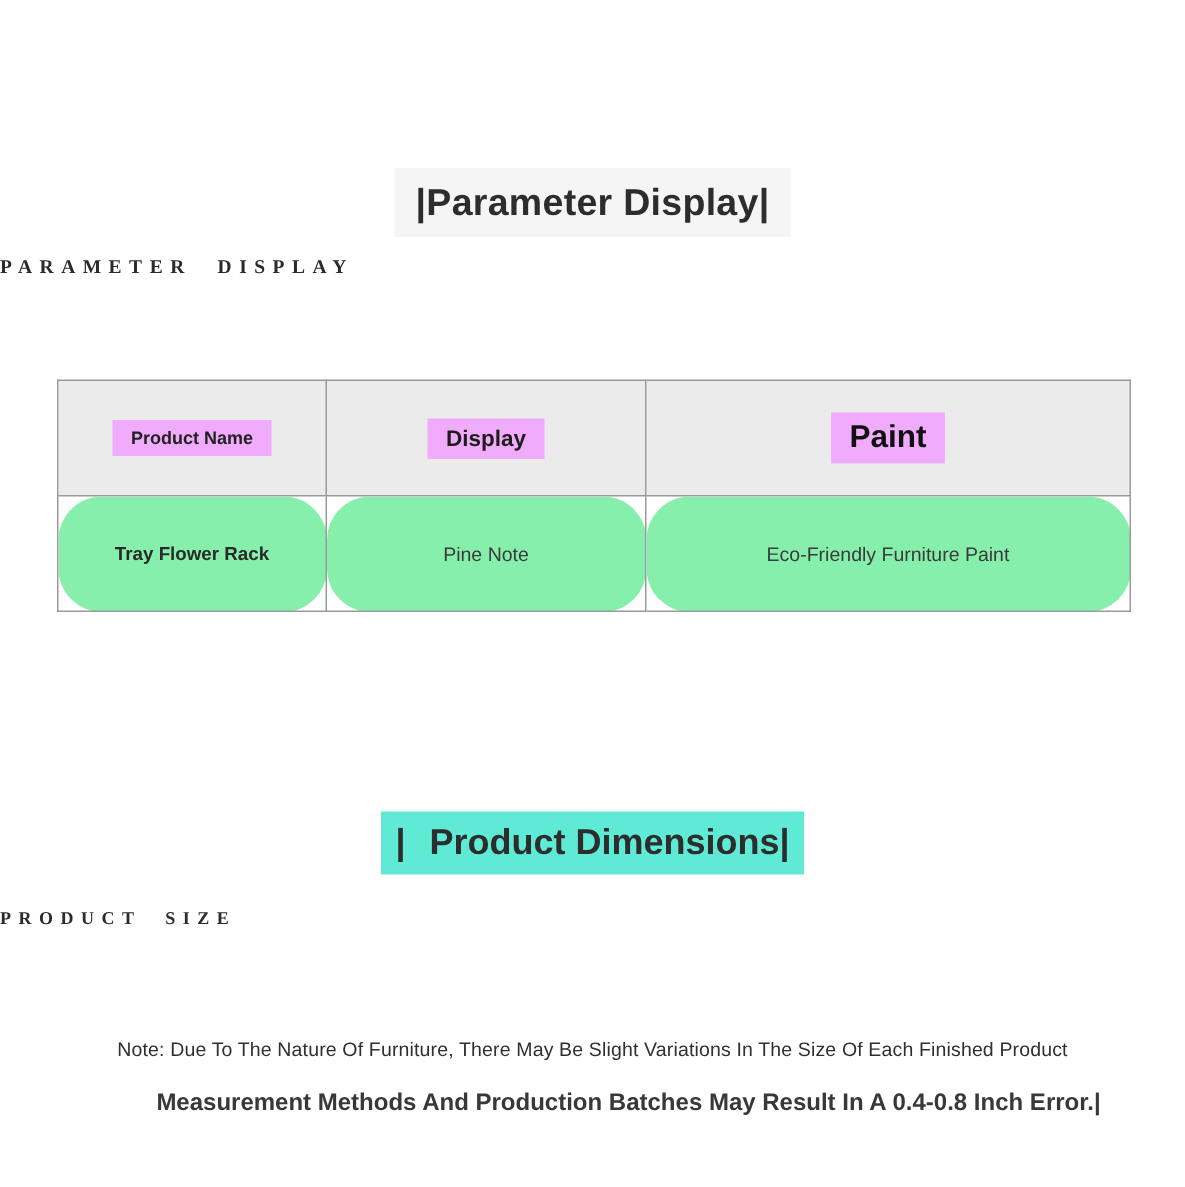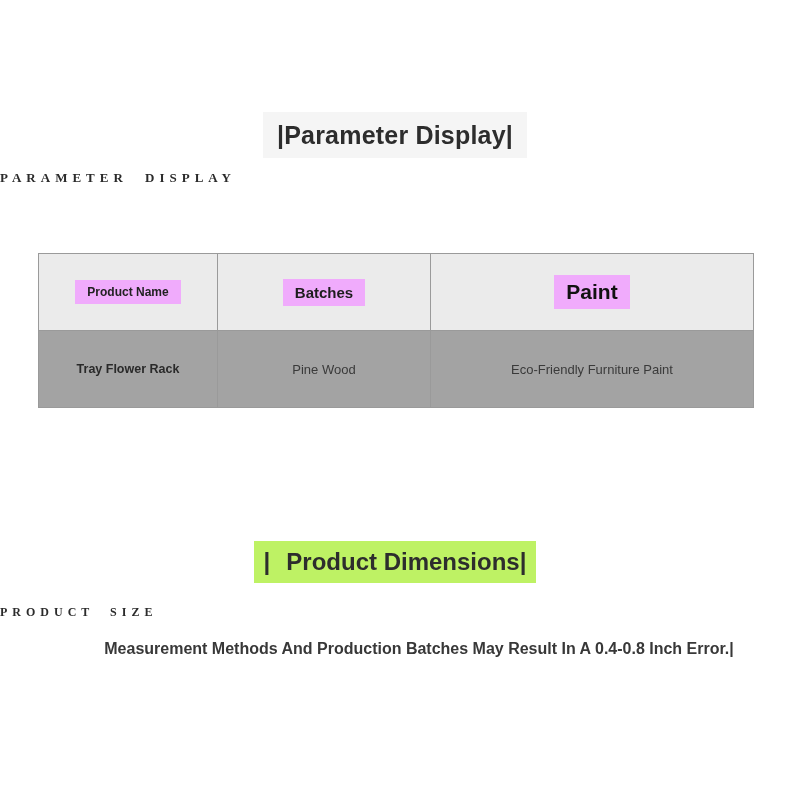"Batches" span.hl { text: Batches -> Display }
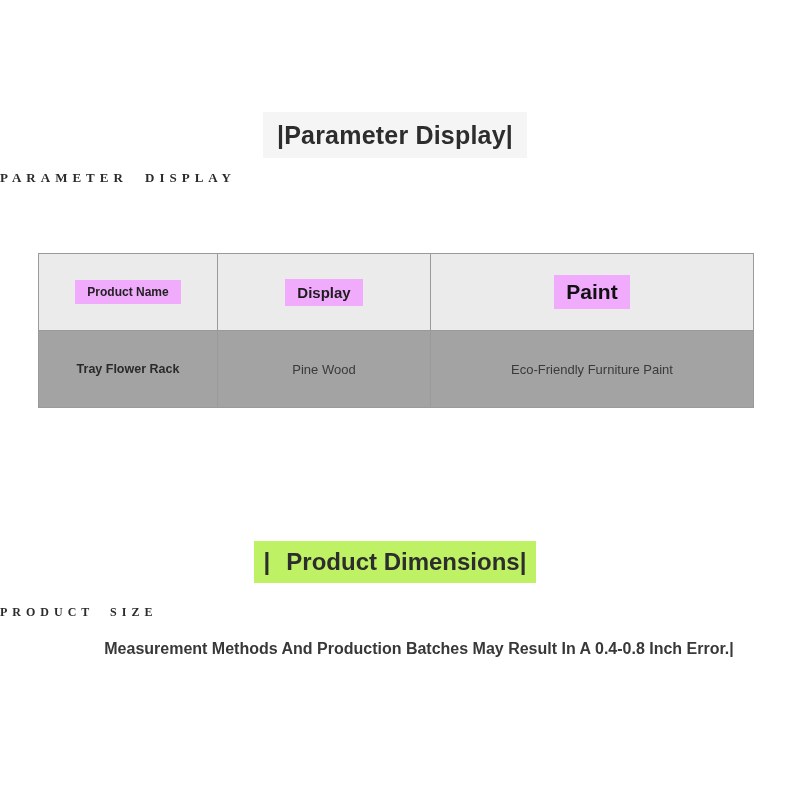"Tray Flower Rack" table.spec tbody td { background: #a3a3a3 -> #86efac; border-radius: none -> 29px }
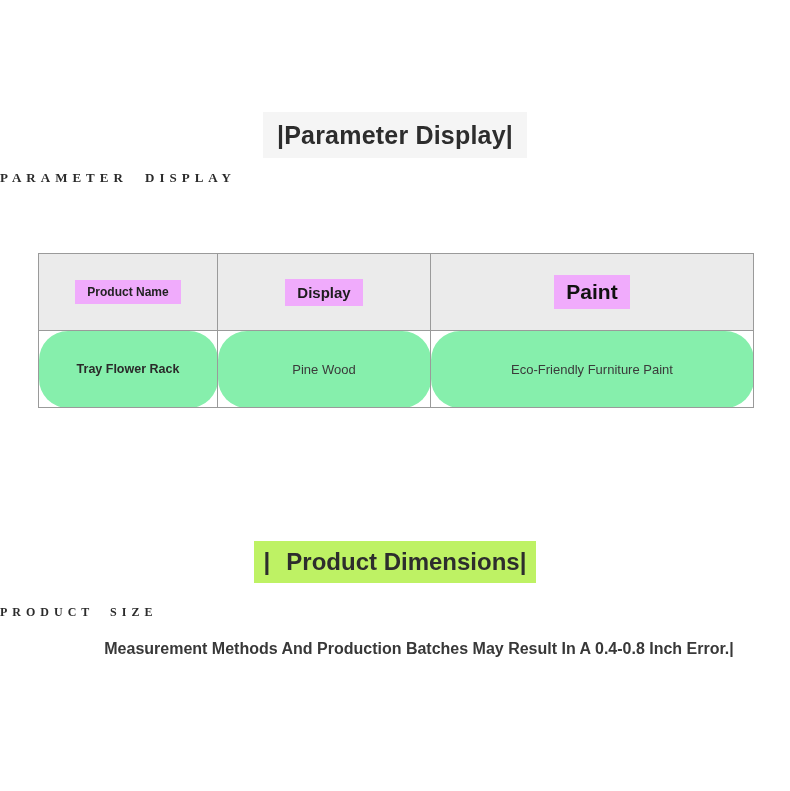"Pine Wood" td.td-material { text: Wood -> Note }
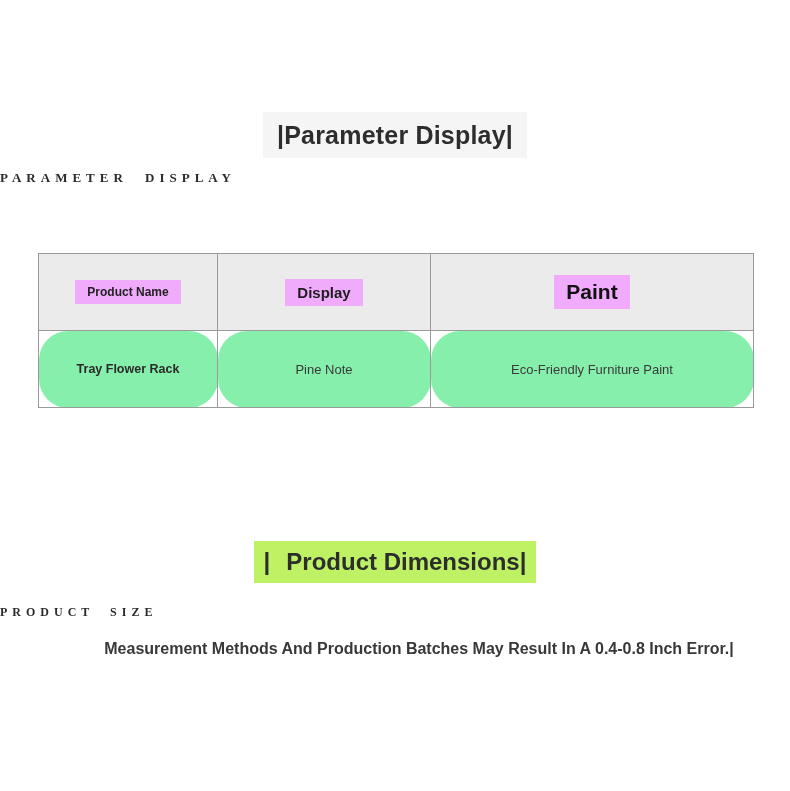"| Product Dimensions|" .dim-title { background: #bef264 -> #5eead4 }
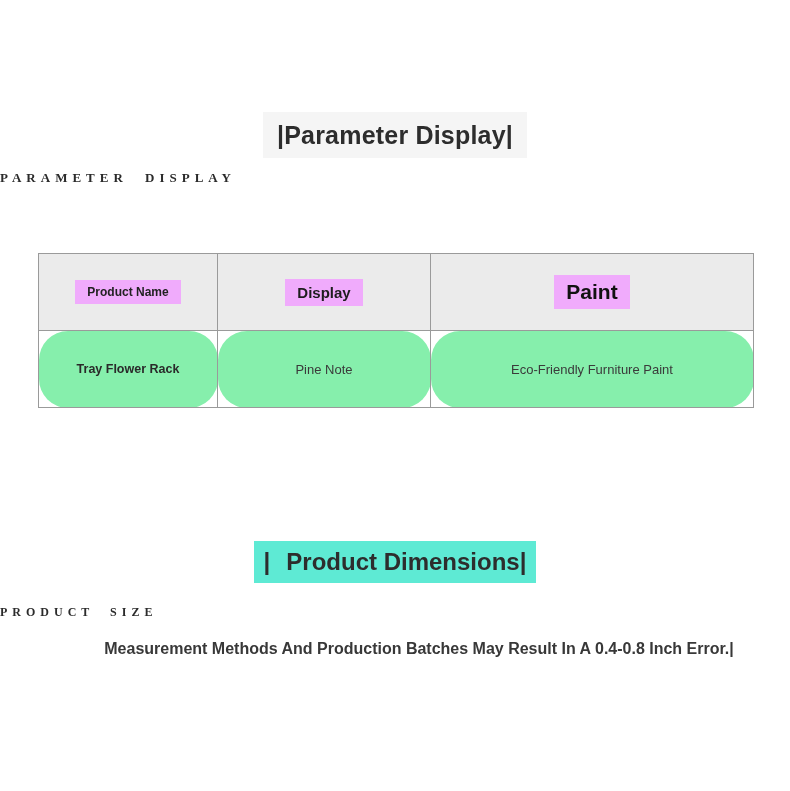"Note: Due To The Nature" p.note1 { html: none -> <p>Note: Due To The Nature Of Furniture, There May Be Slight Variations In The Size Of Each Finished Product</p> }
